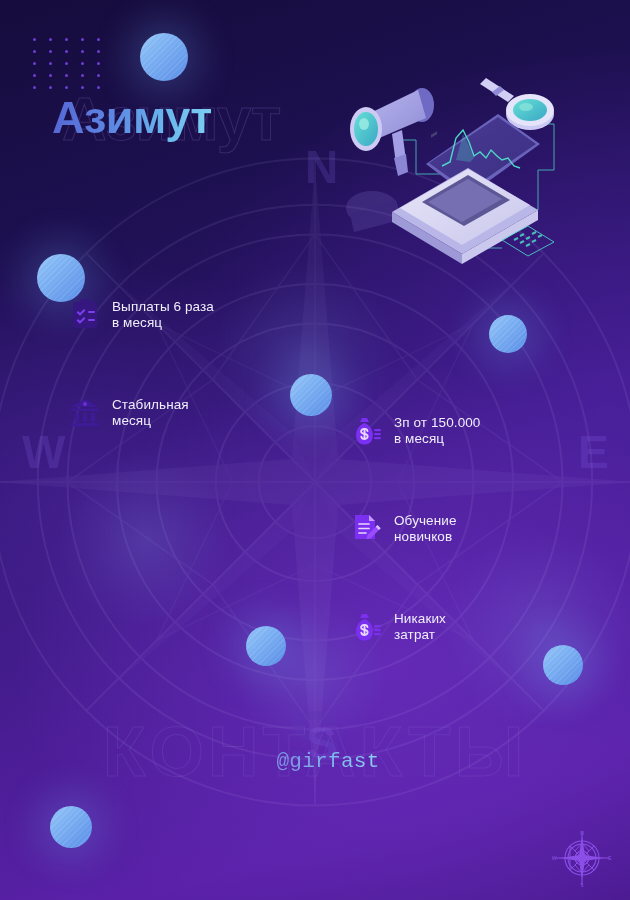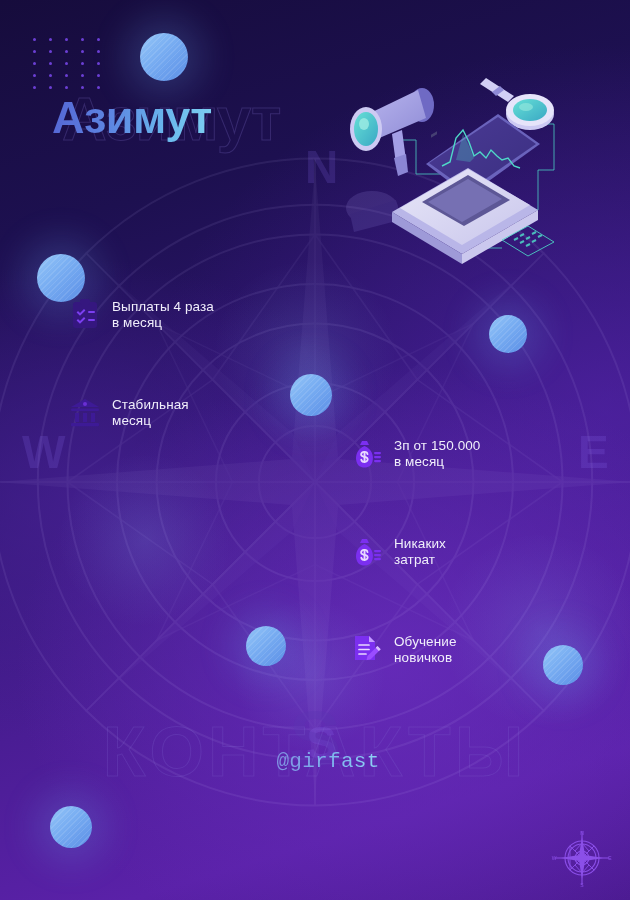"Выплаты 4 раза" span.feat-text { text: 4 -> 6 }
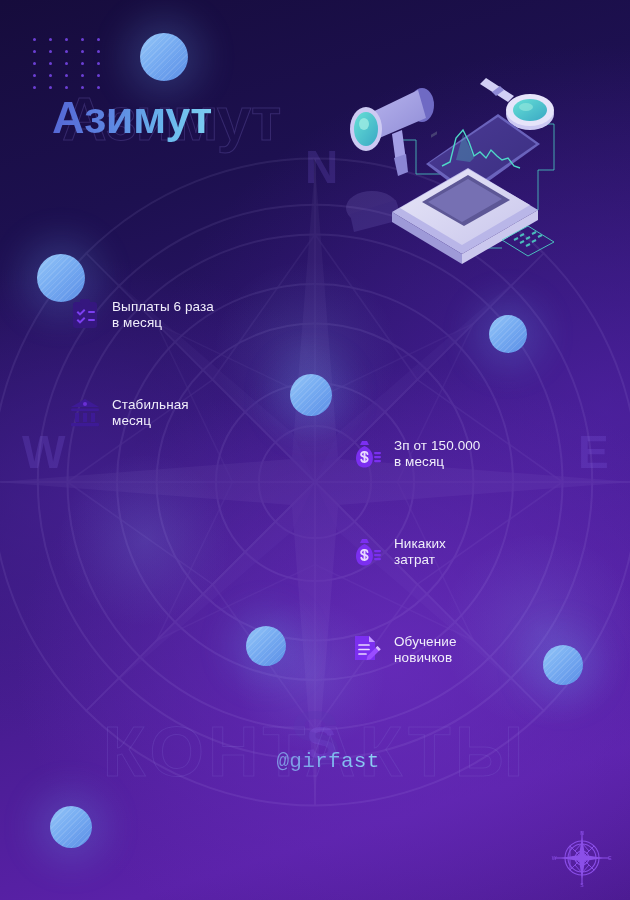"Зп от 150.000" .features.right { top: 437px -> 414px }
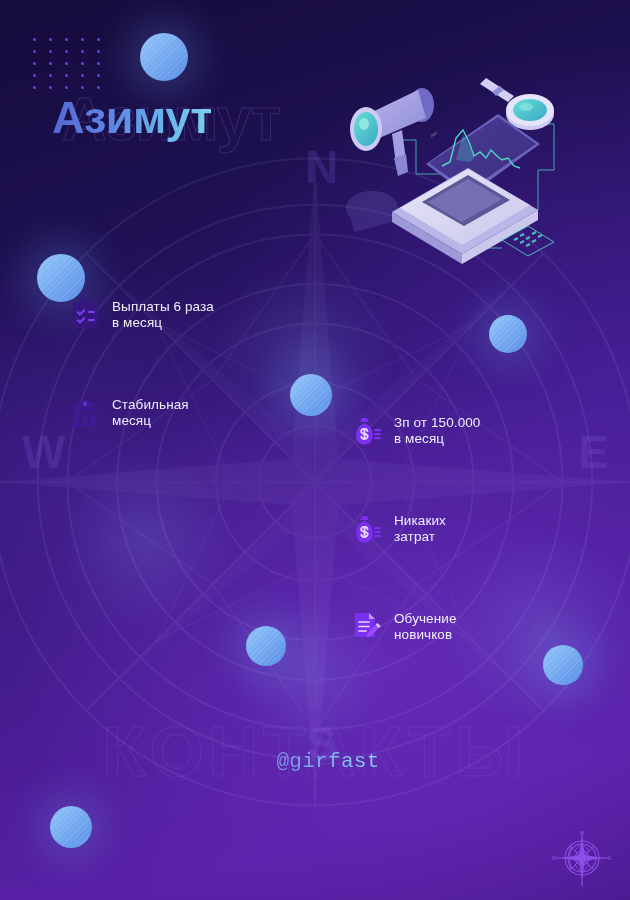"Никаких" div.feature { order: before "Обучение" -> after "Обучение" }
